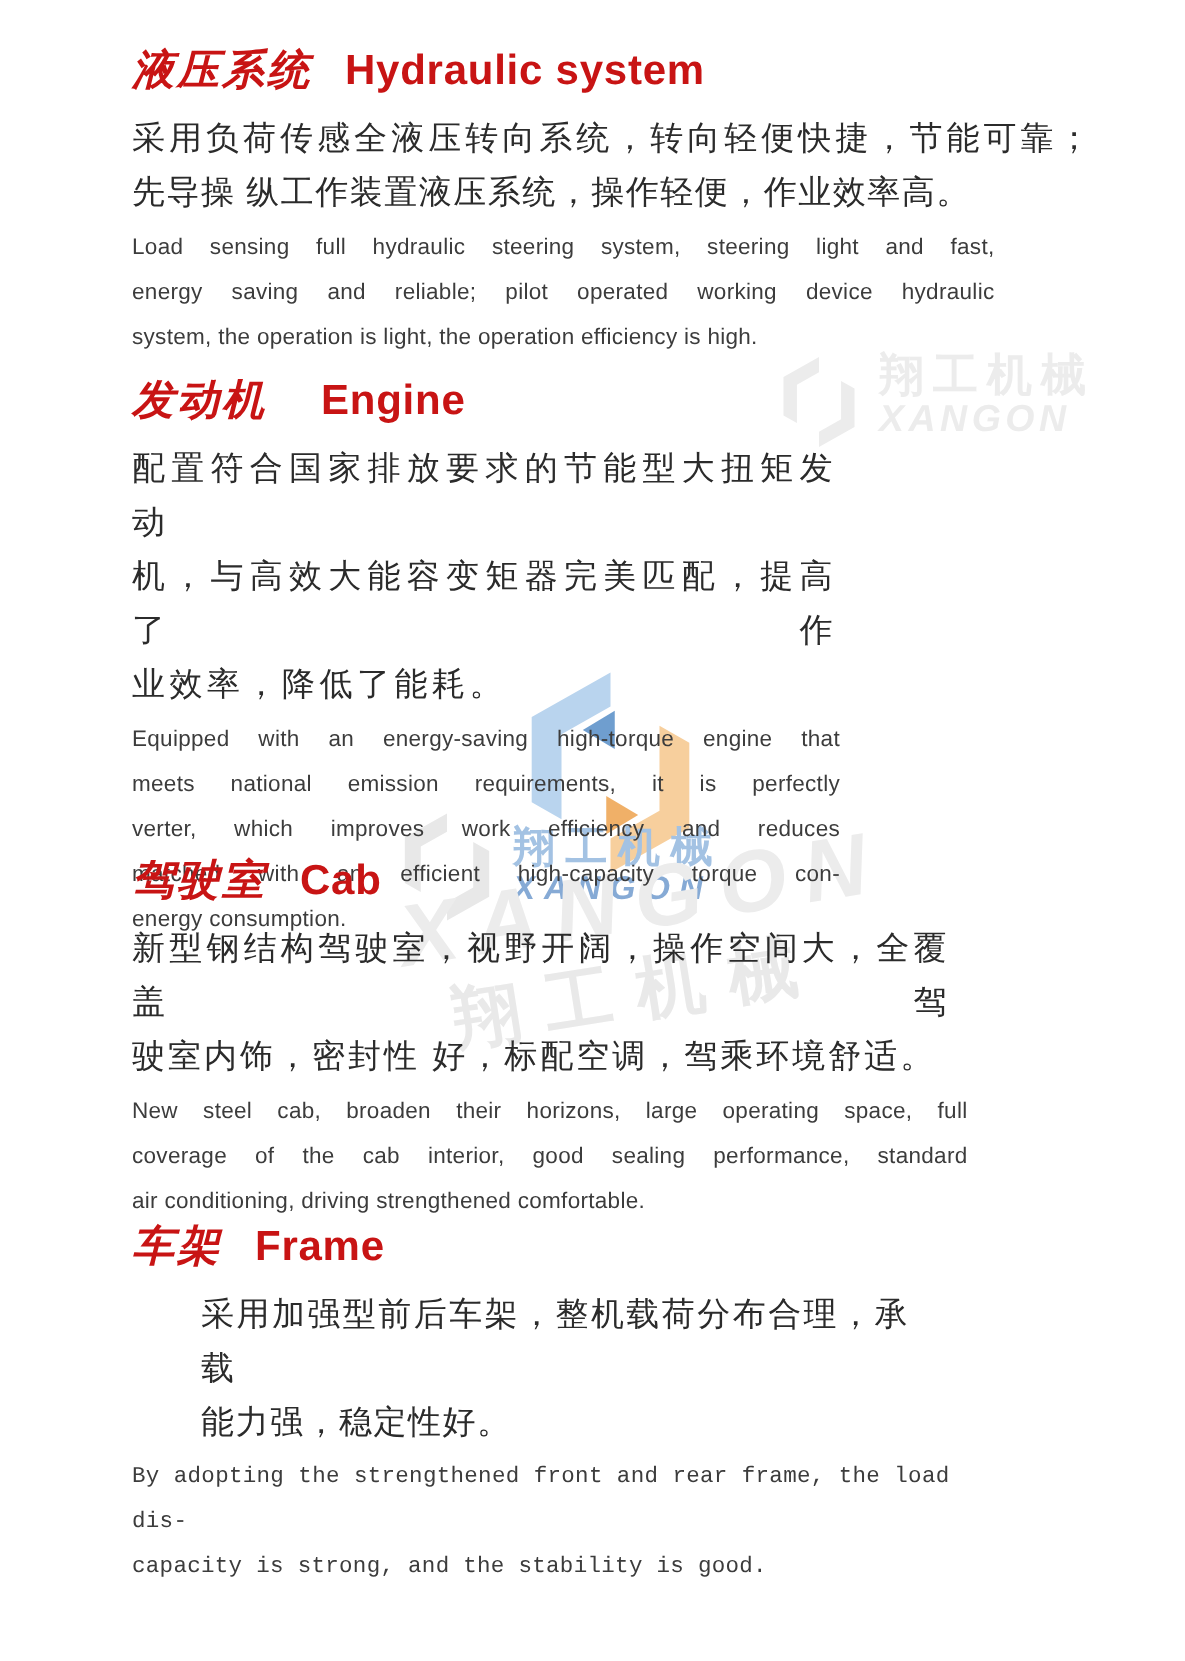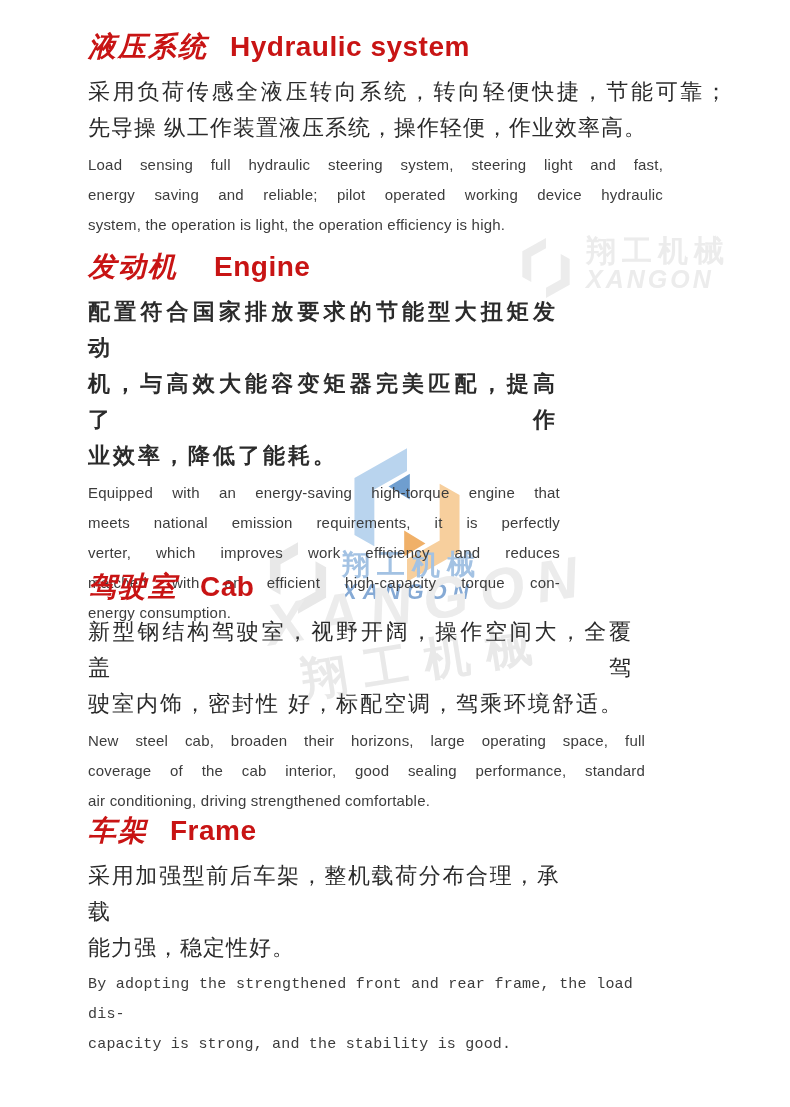"配置符合国家排放要求的节能型大扭矩发动" .sec-engine .para-cn { font-weight: bold -> none }
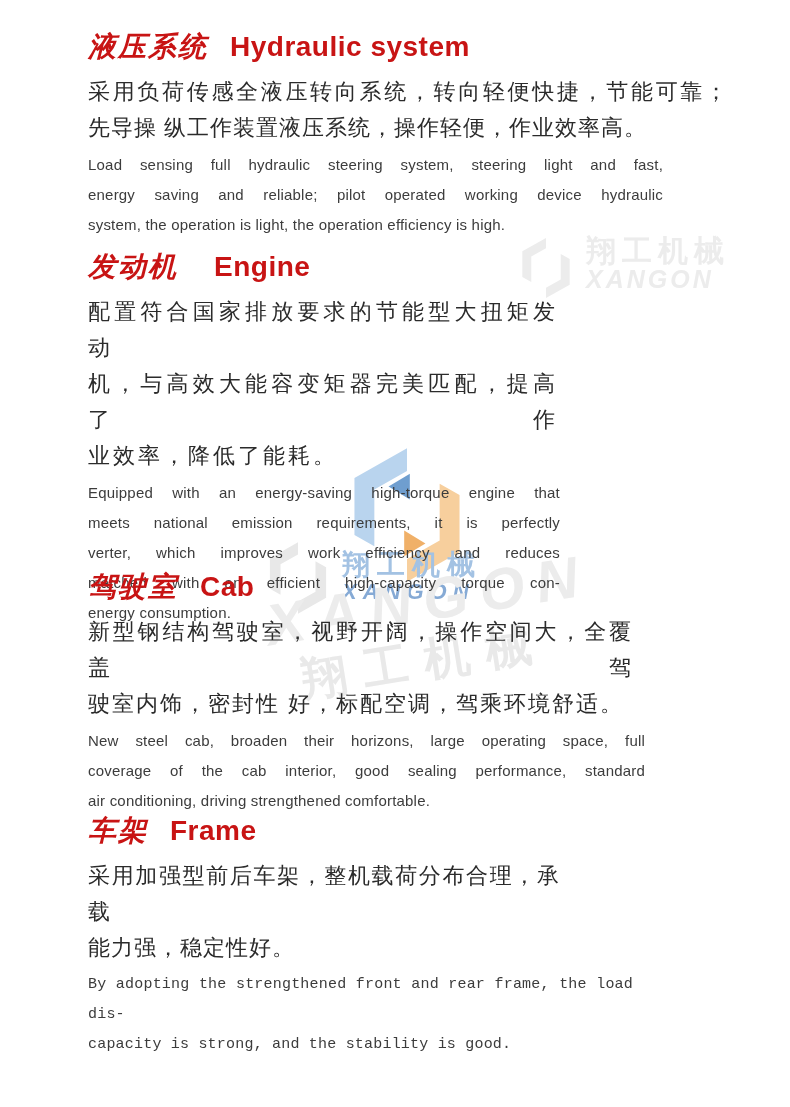"采用加强型前后车架，整机载荷分布合理，承载" .sec-frame .para-cn { margin-left: none -> 46px }
